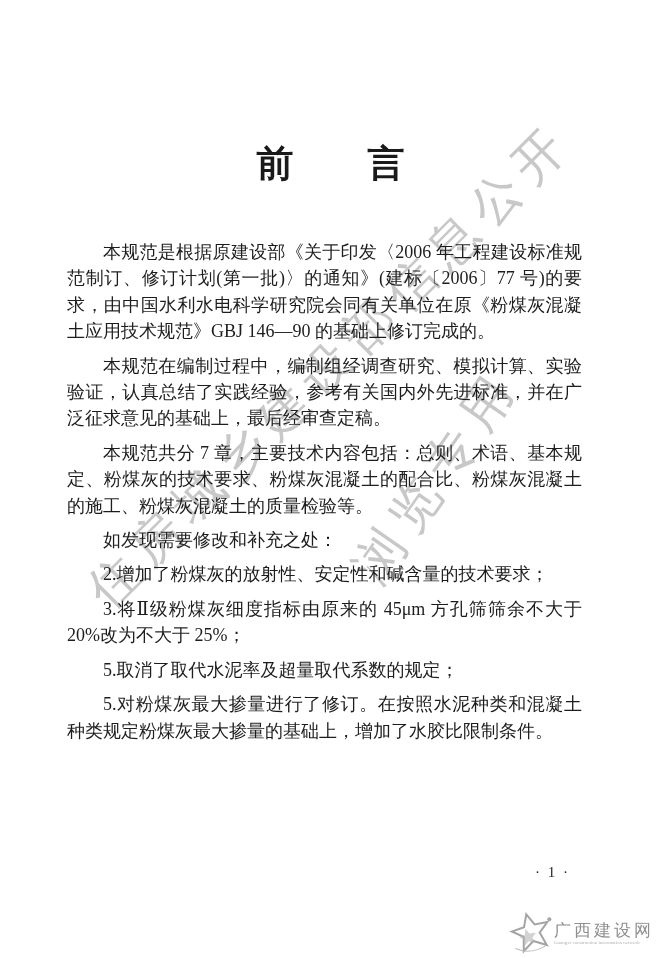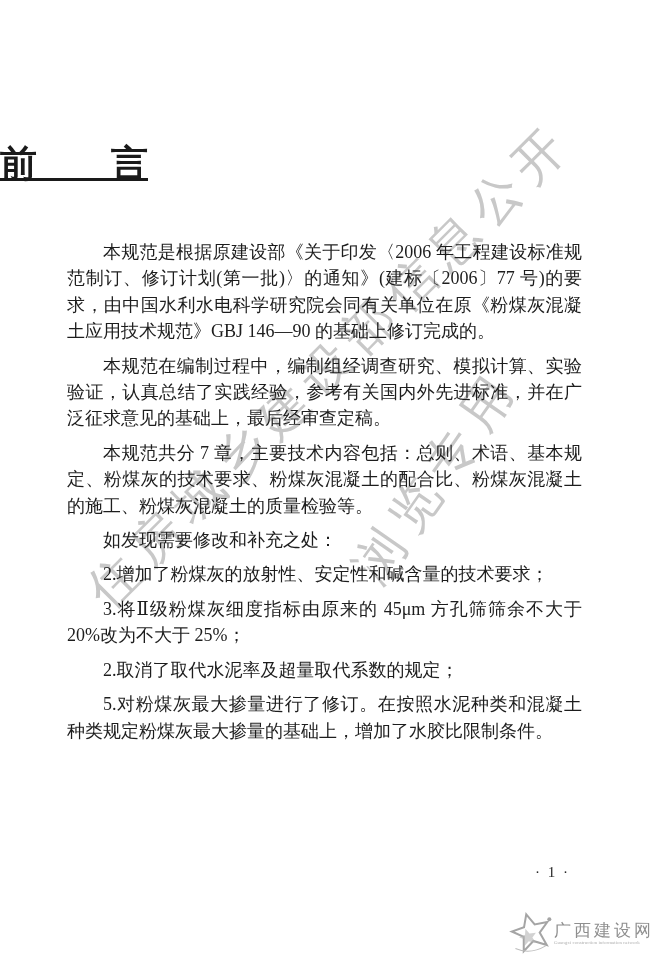"前 言" .doc-title { text-align: none -> center; text-decoration: underline -> none }
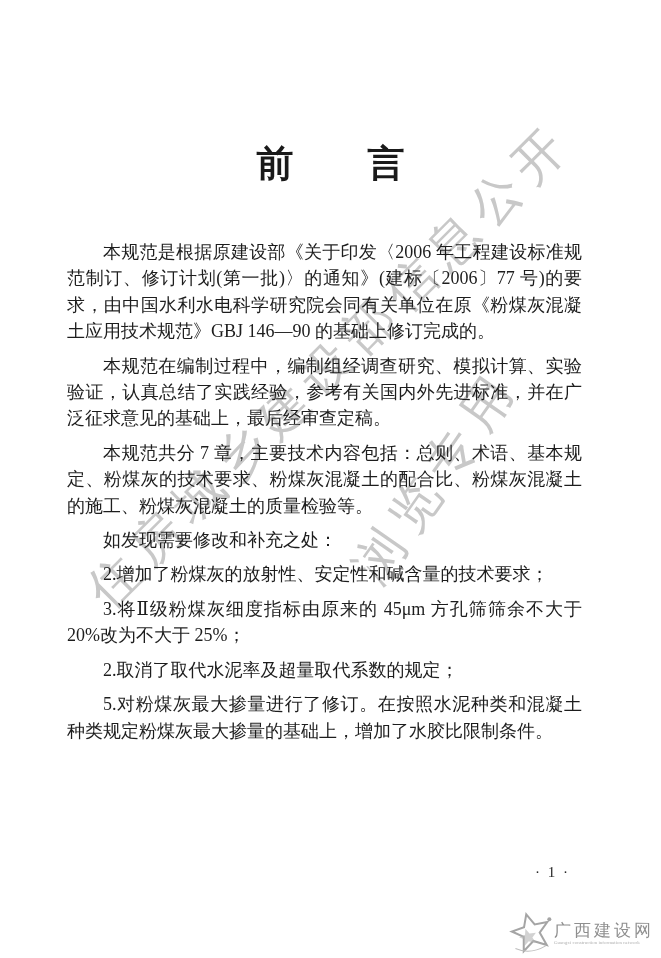"2.取消了取代水泥率及超量取代系数的规定；" p { text: 2 -> 5 }
